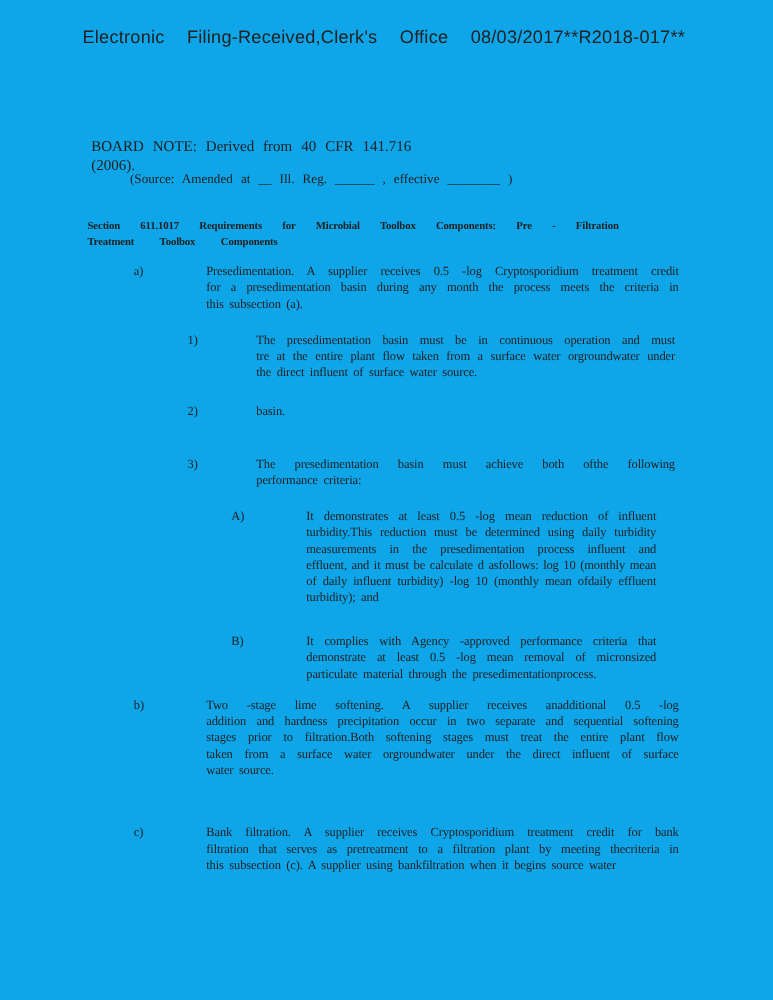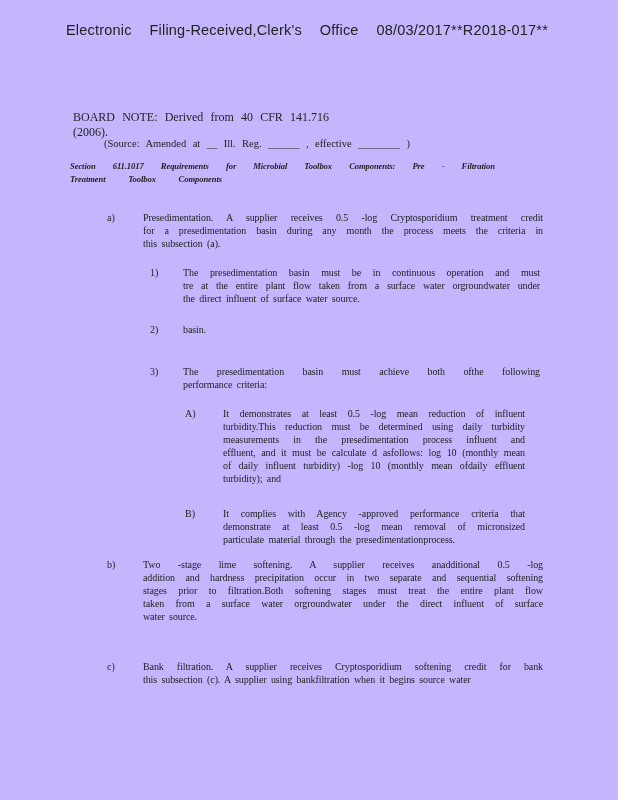"Electronic Filing-Received,Clerk's" .page { background: #c4b5fd -> #0ea5e9 }
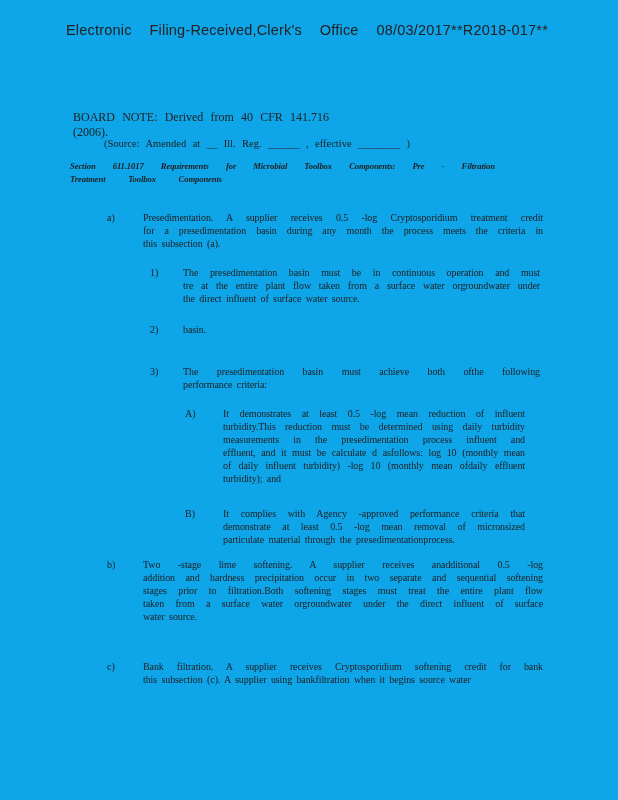"Section 611.1017 Requirements for" .secthead { font-style: italic -> none; top: 160px -> 174px }
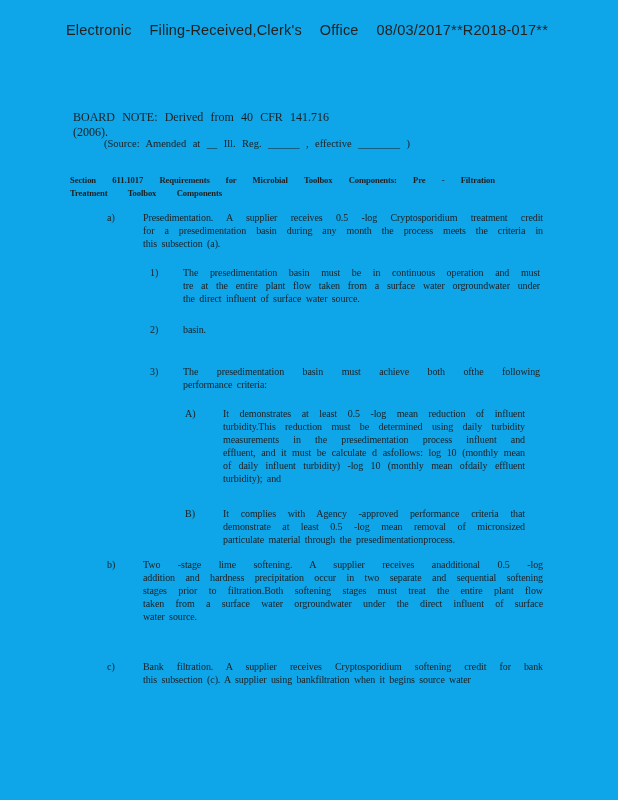"Presedimentation. A supplier receives" .jline { margin-left: none -> 22px }
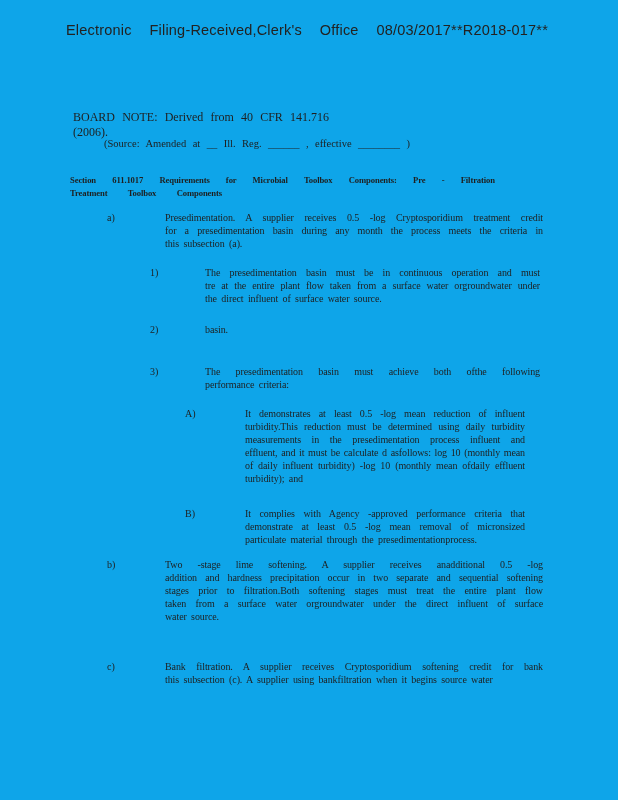"Bank filtration. A supplier receives" div.jline { text: softening -> treatment }
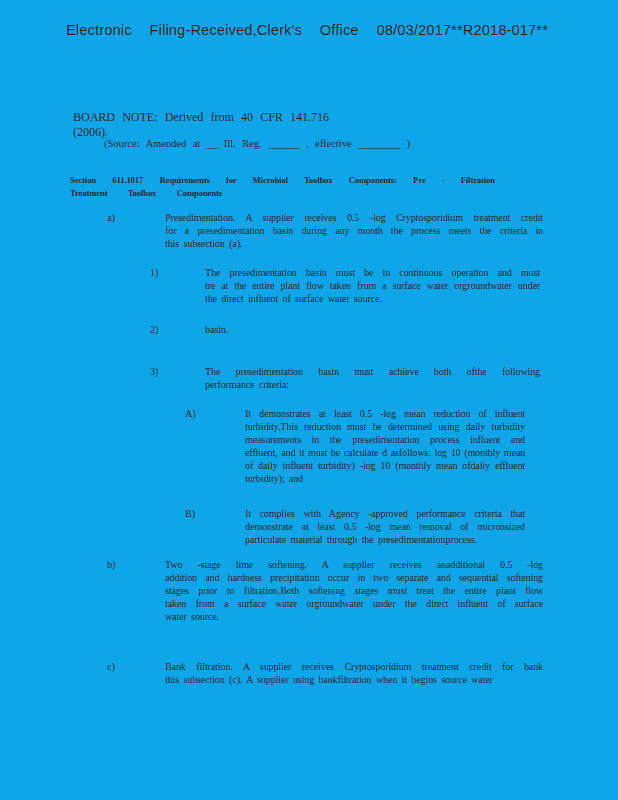"filtration that serves as pretreatment" div.jline { html: none -> <div>filtration that serves as pretreatment to a filtration plant by meeting thecriteria in</div> }
